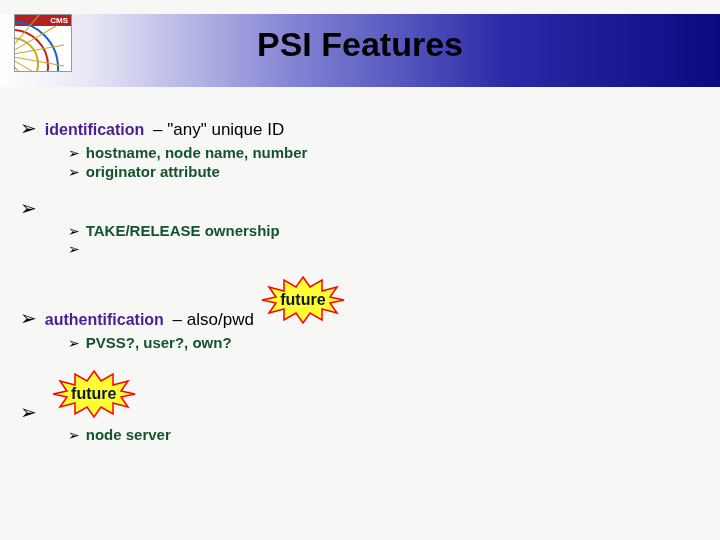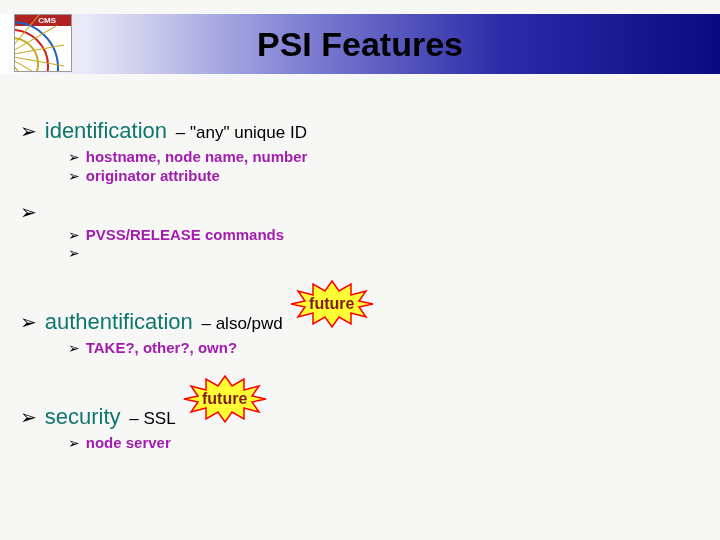"CMS" .logo .tag { padding: 1px 15px -> 1px 3px }
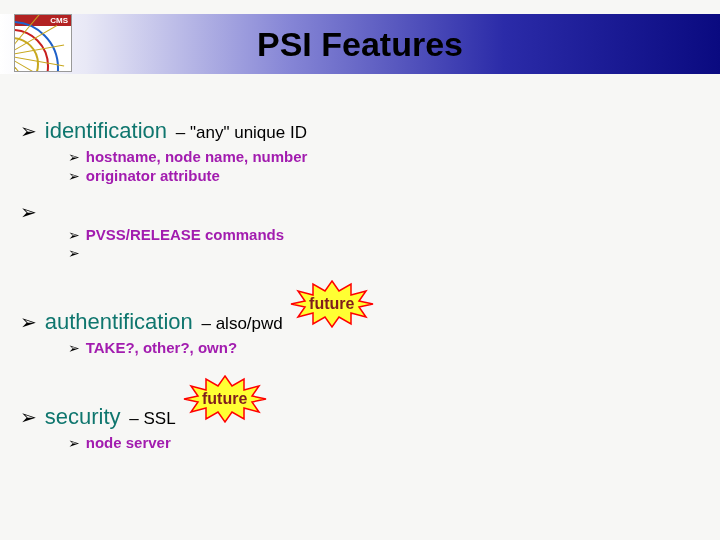"PSI Features" .title-bar { height: 60px -> 73px }
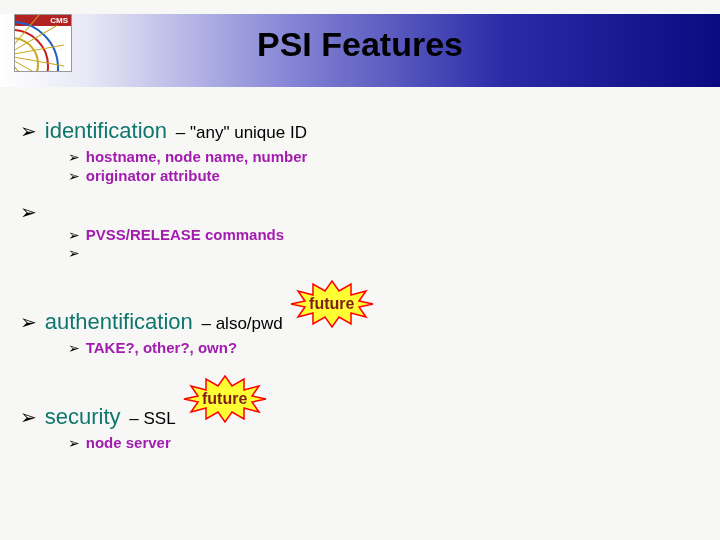"identification" .top-item .lead { color: #0f766e -> #4c1d95; font-size: 22px -> 16px; font-weight: normal -> bold }
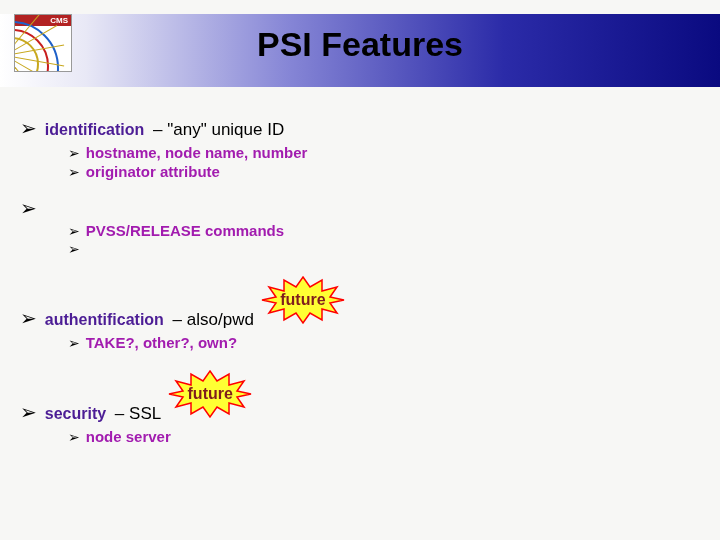"hostname, node name, number" .sub-item .txt { color: #a21caf -> #14532d }
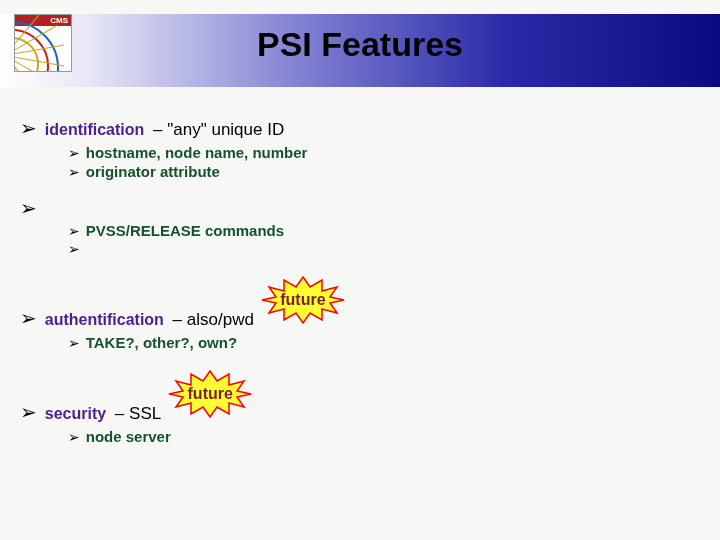"PVSS/RELEASE commands" span.txt { text: PVSS/RELEASE commands -> TAKE/RELEASE ownership }
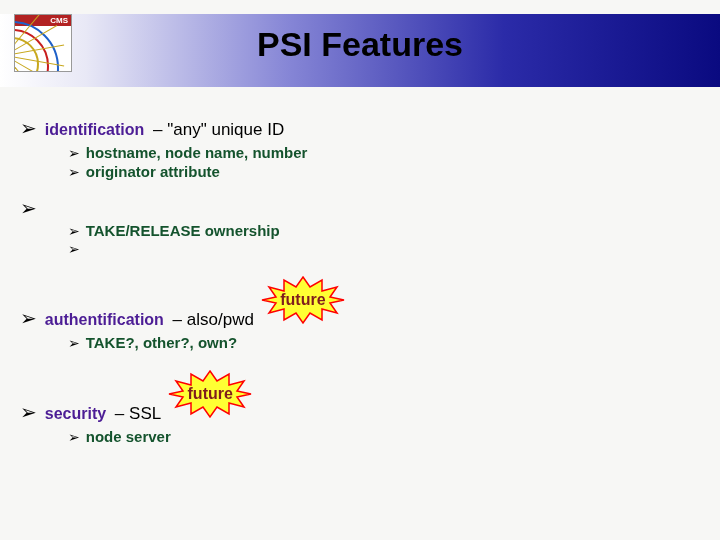"future" .starburst .label { color: #7f1d1d -> #0f172a }
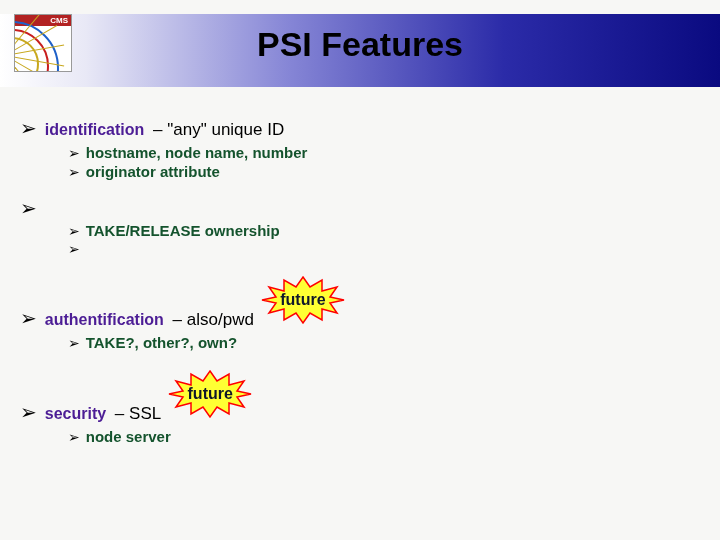"TAKE?, other?, own?" span.txt { text: TAKE?, other -> PVSS?, user }
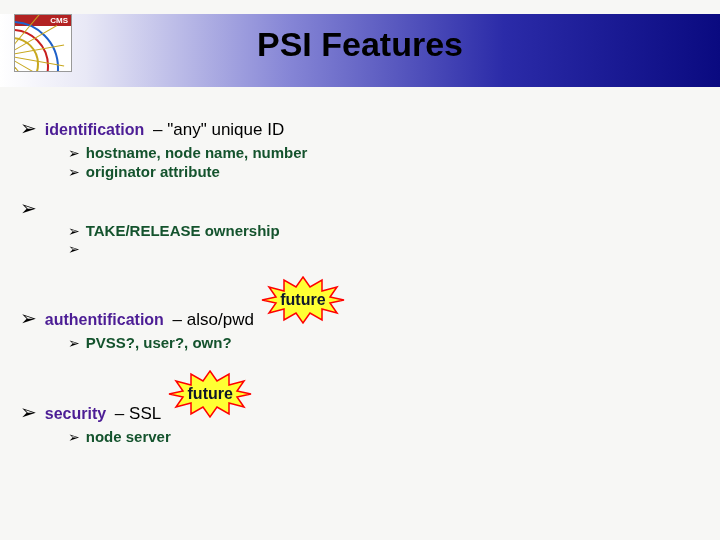"security – SSL" span { html: <span> <span>security</span><span> – SSL</span> </span> -> none }
